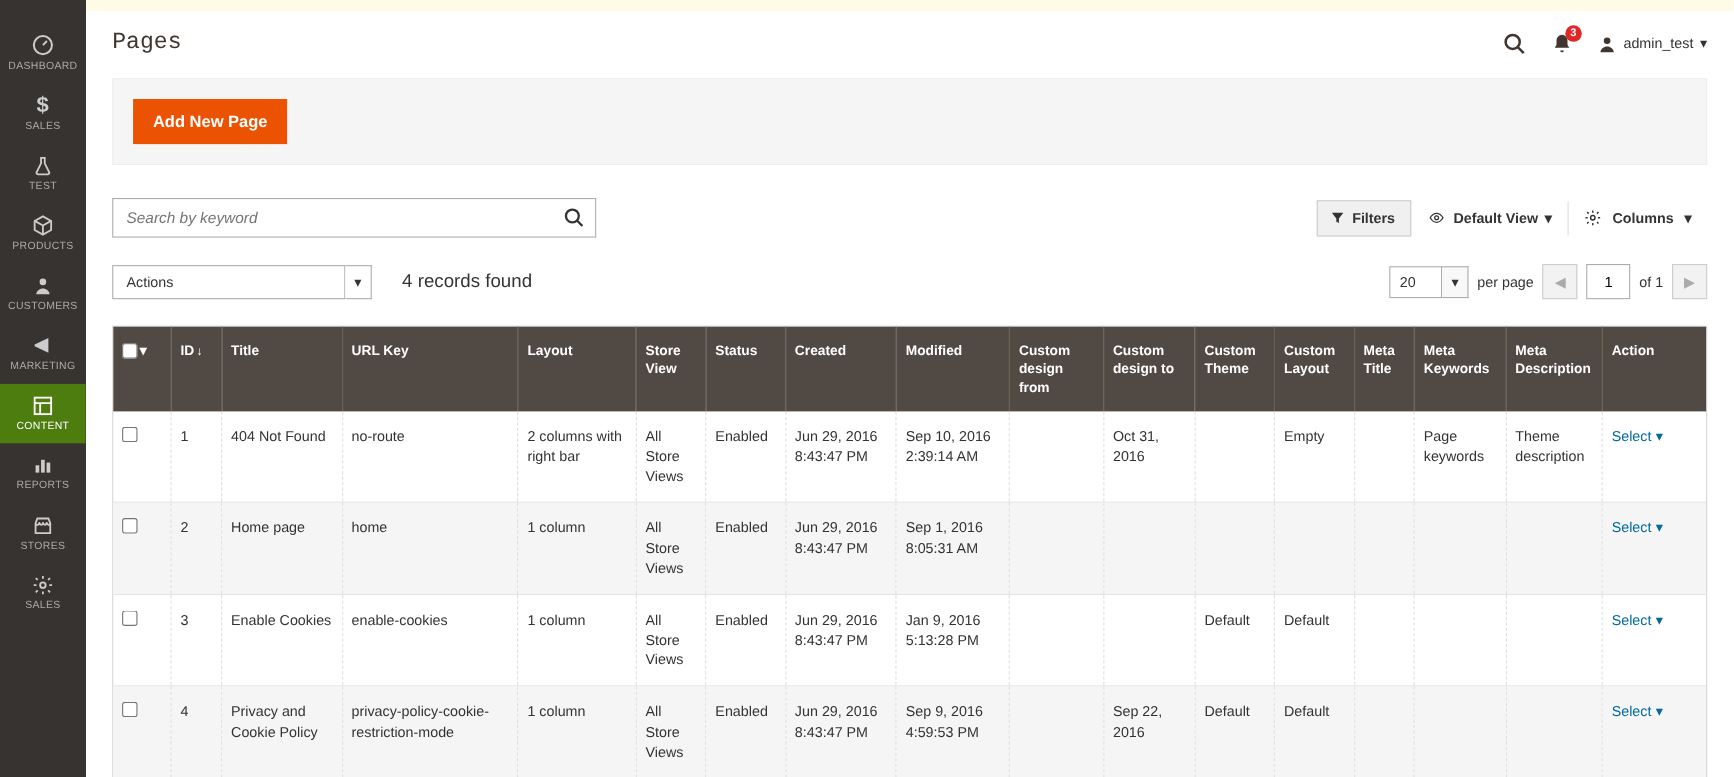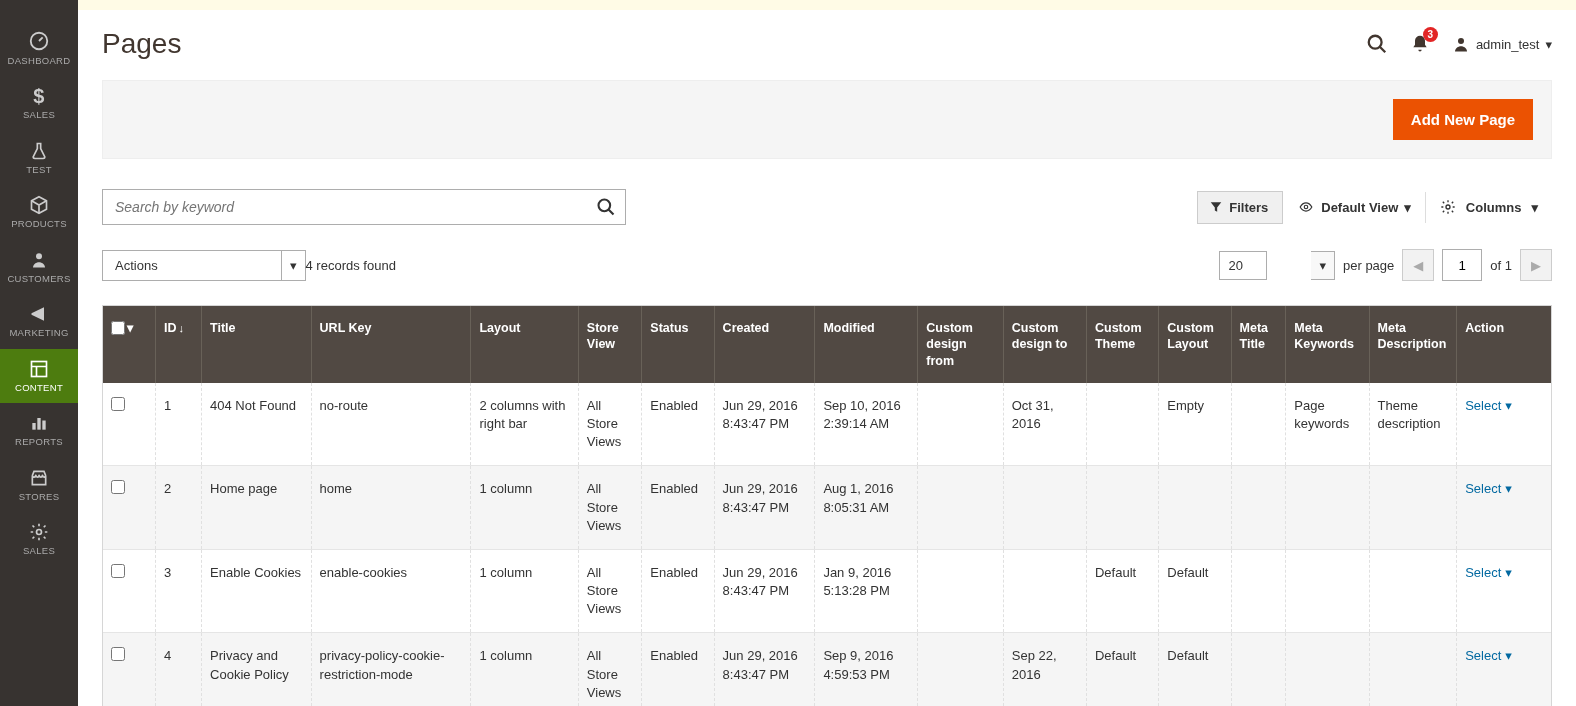"Pages" .page-title { font-family: none -> Liberation Mono, monospace; font-size: 28px -> 21px }
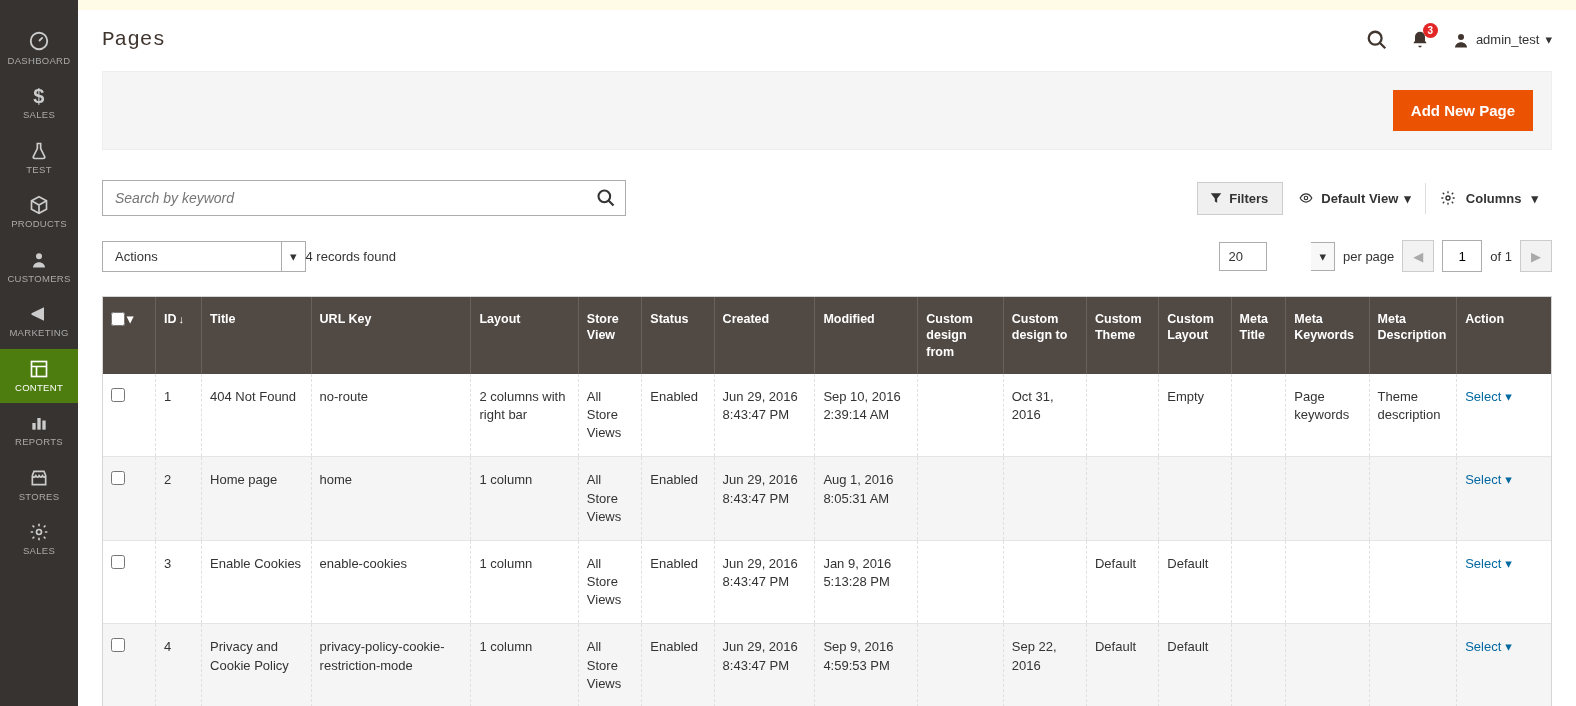"Add New Page" .button-row { justify-content: flex-end -> none }
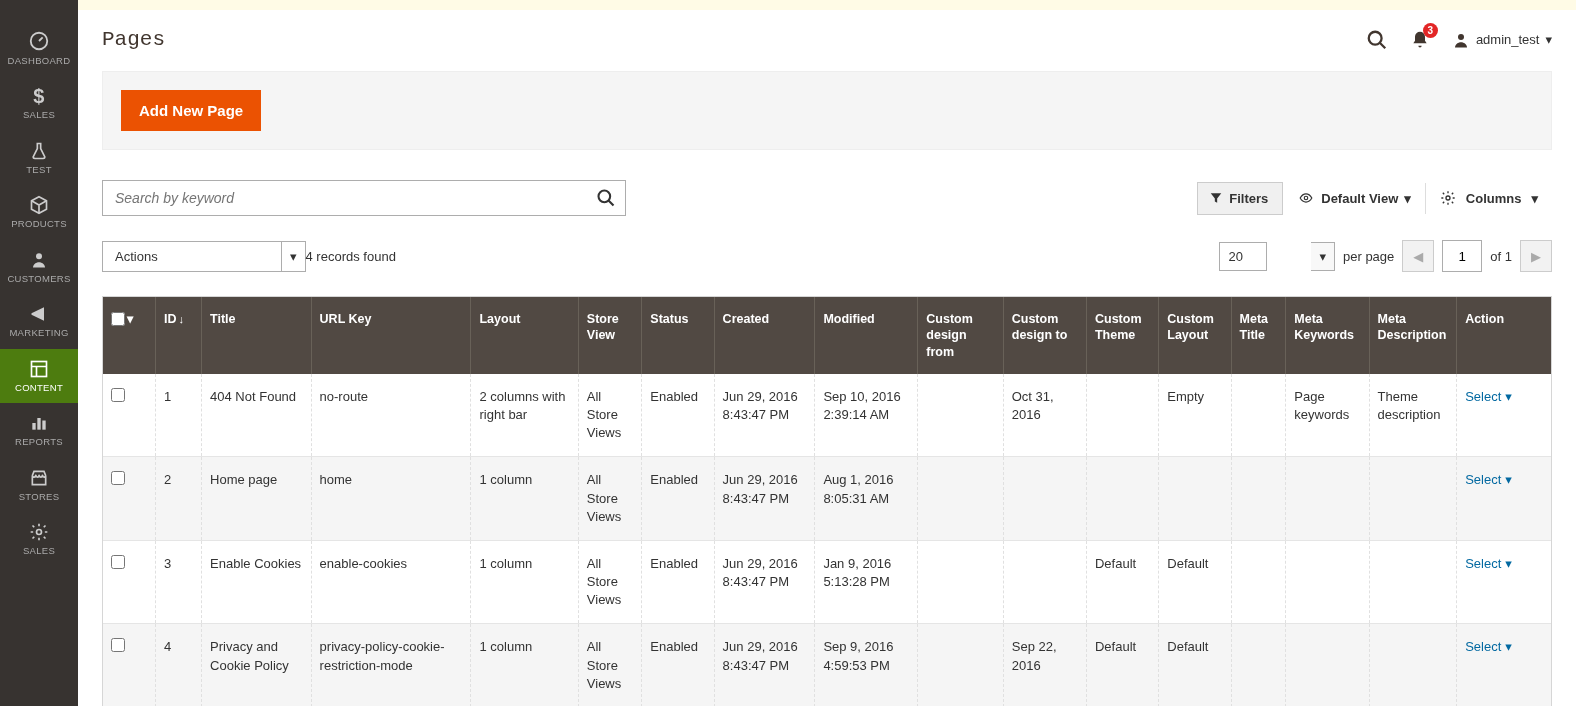"Search by keyword" .search-wrap { width: 524px -> 440px }
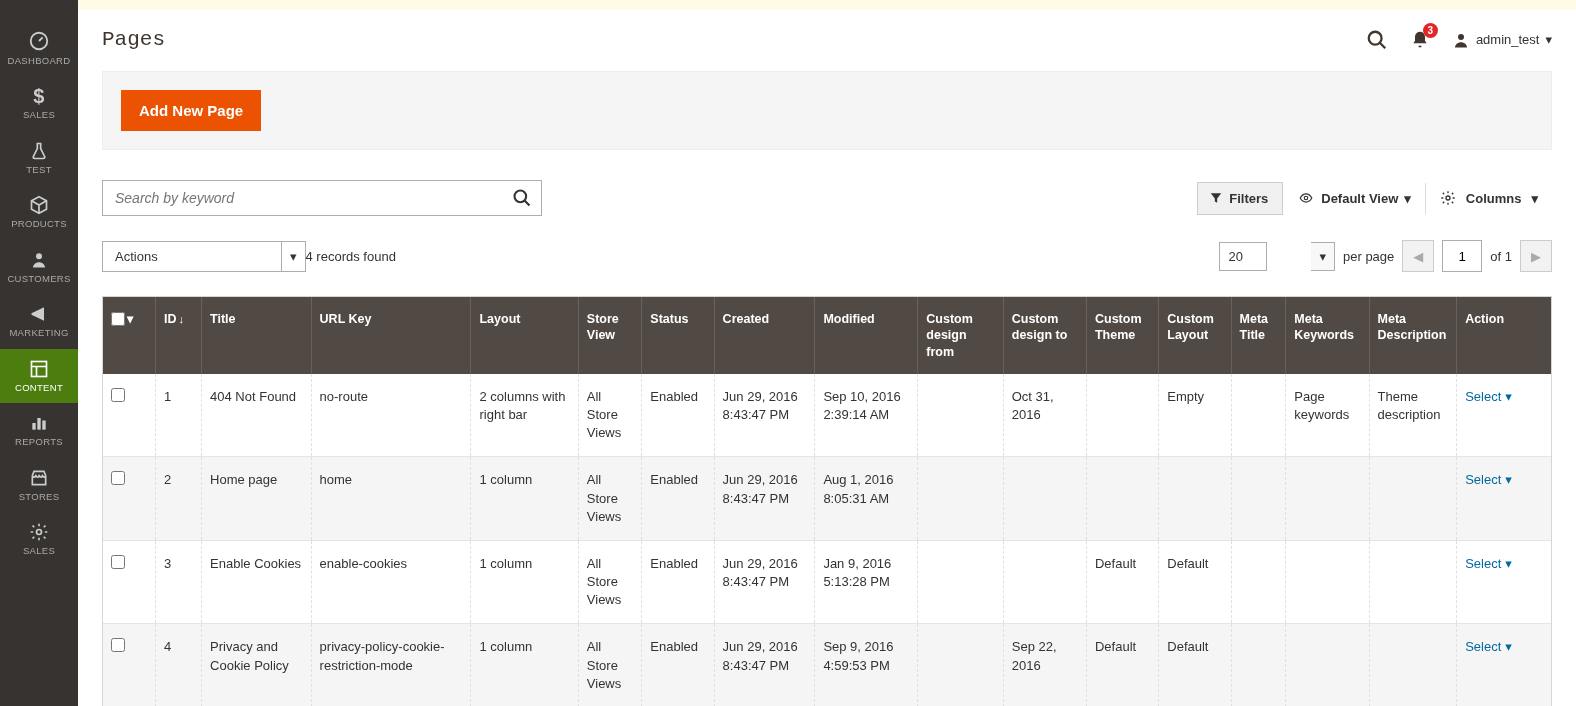"Actions" .actions-dd .label { width: 180px -> 212px }
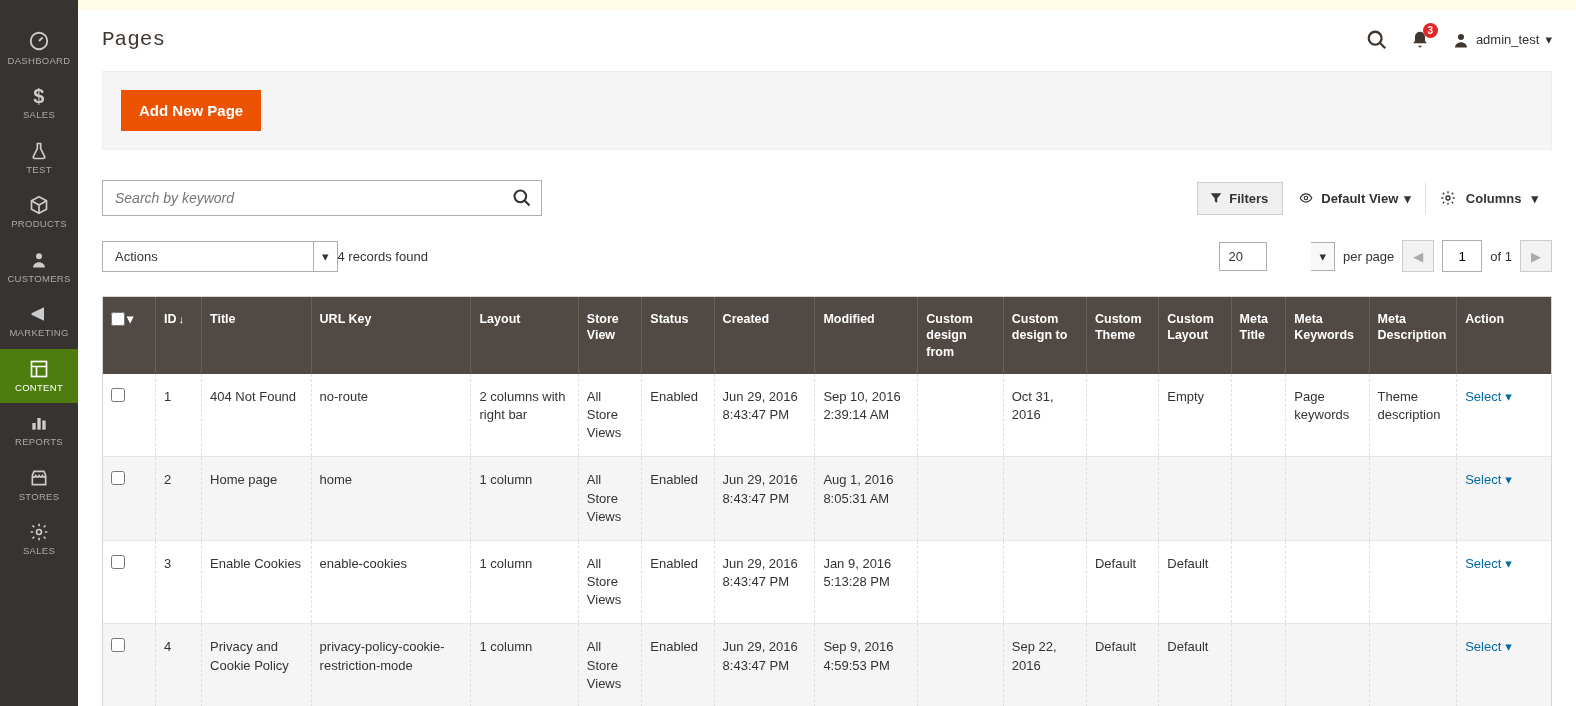"4 records found" .records { font-size: 13px -> 17px; margin-left: none -> 28px }
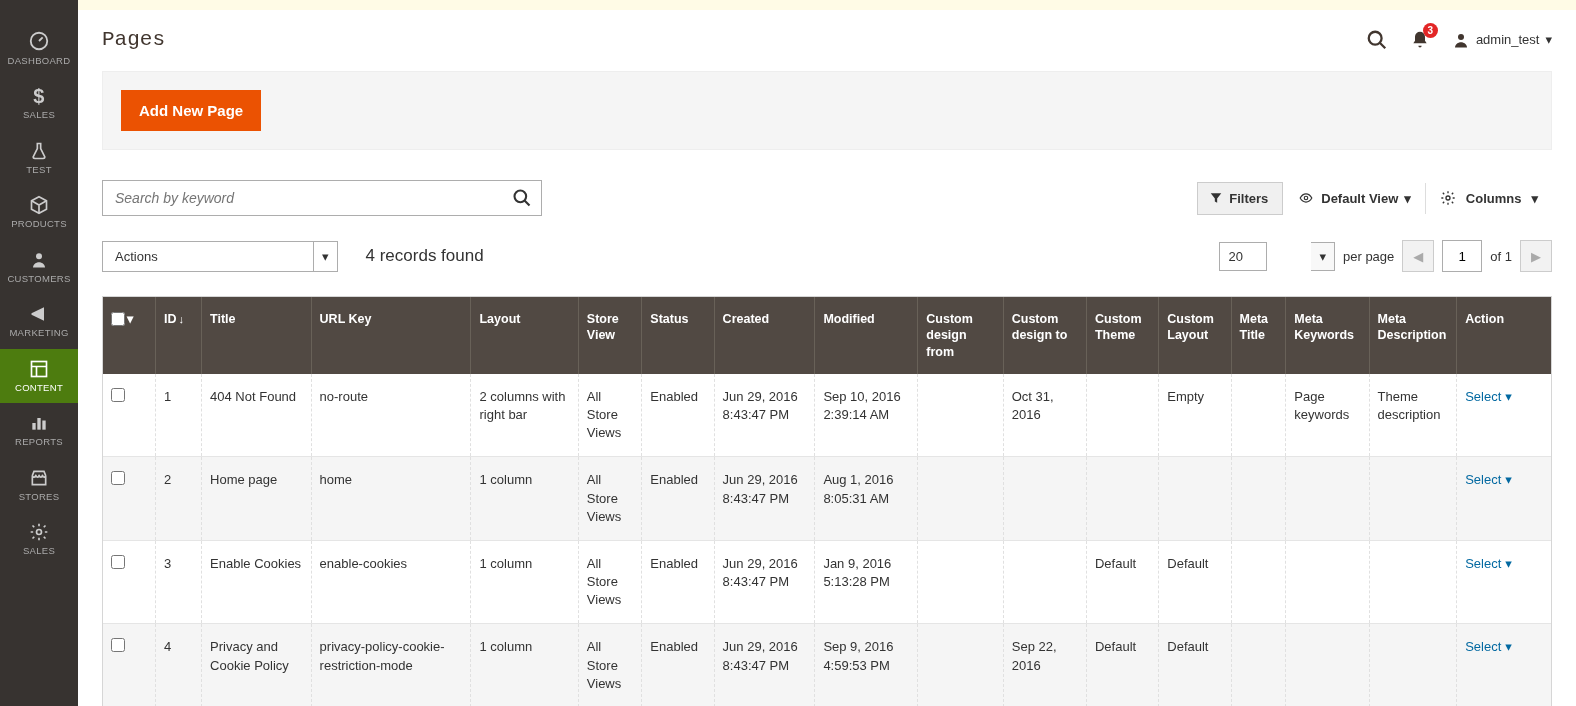"20" div { gap: 44px -> none }
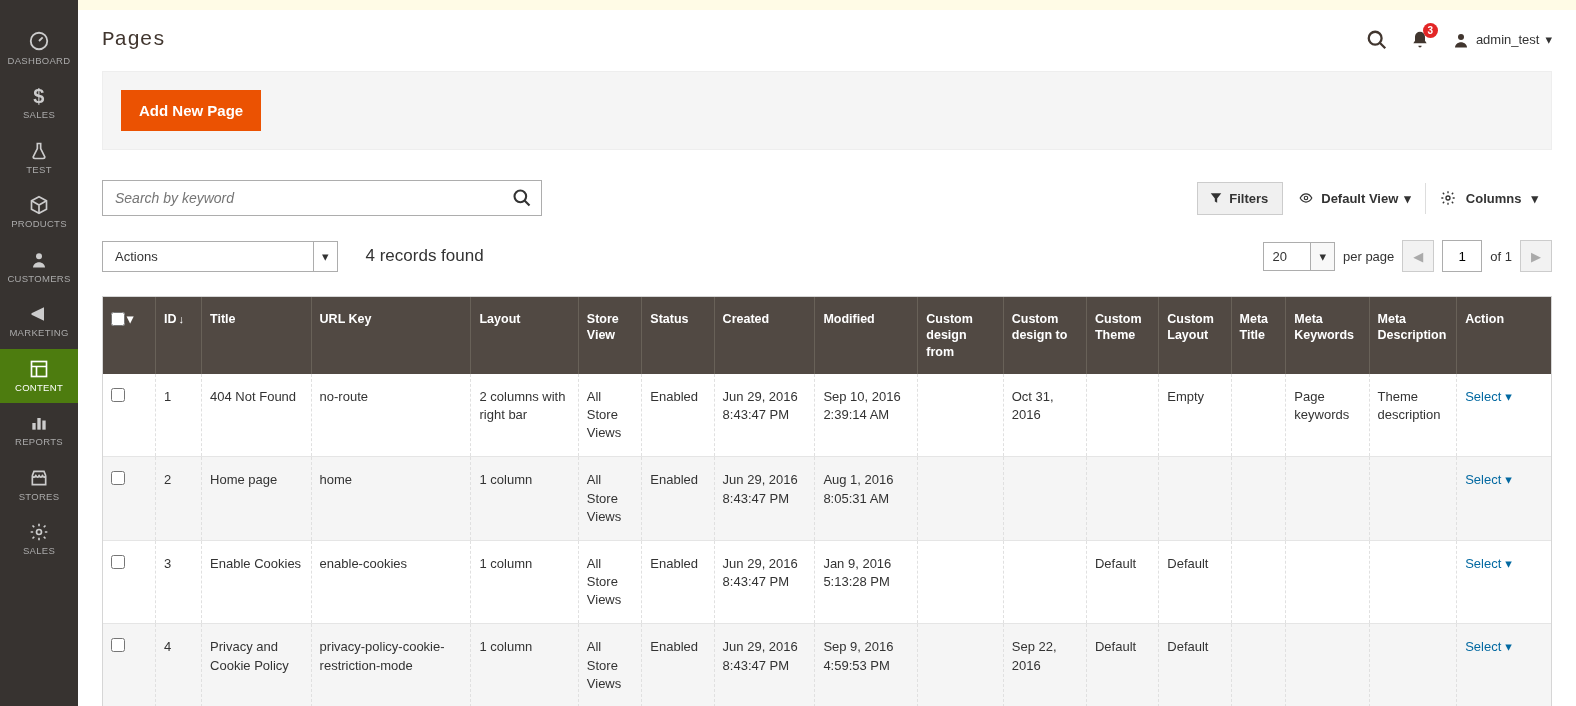"Aug 1, 2016 8:05:31 AM" td { text: Aug -> Sep }
